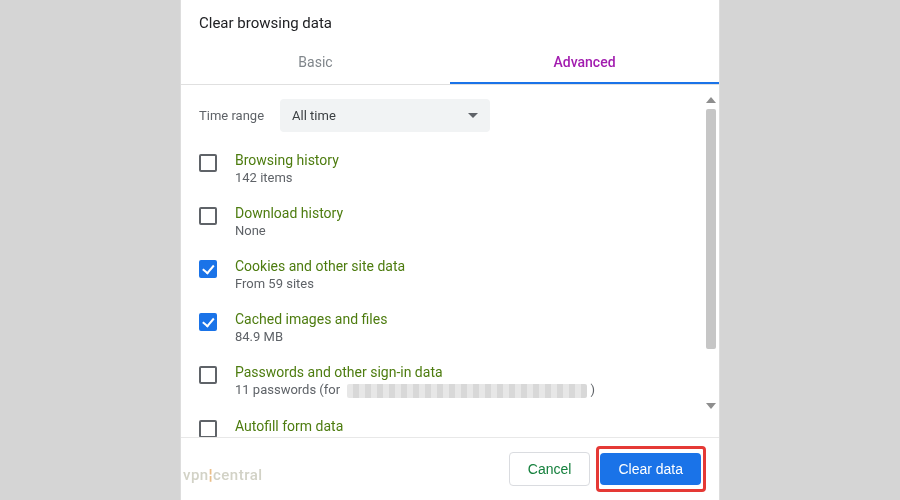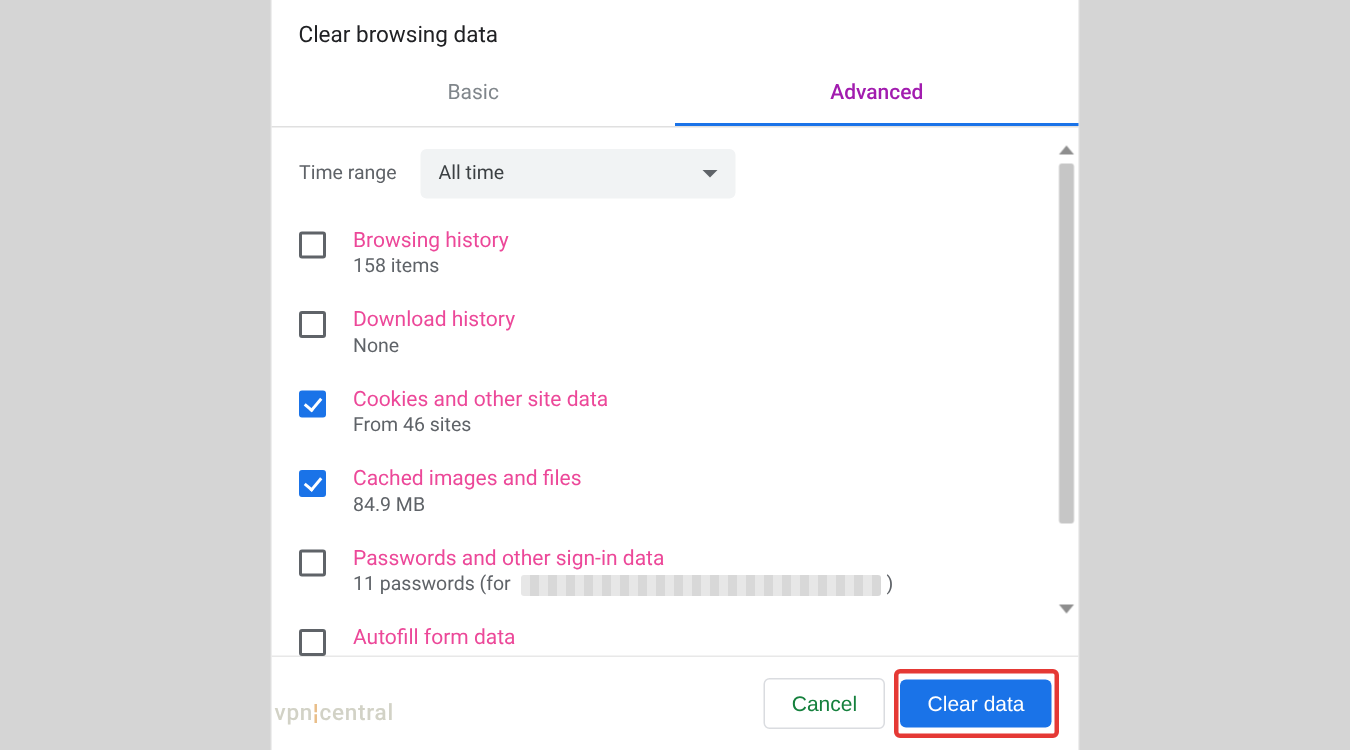"Browsing history" .opt-text .opt-title { color: #ec4899 -> #4d7c0f }
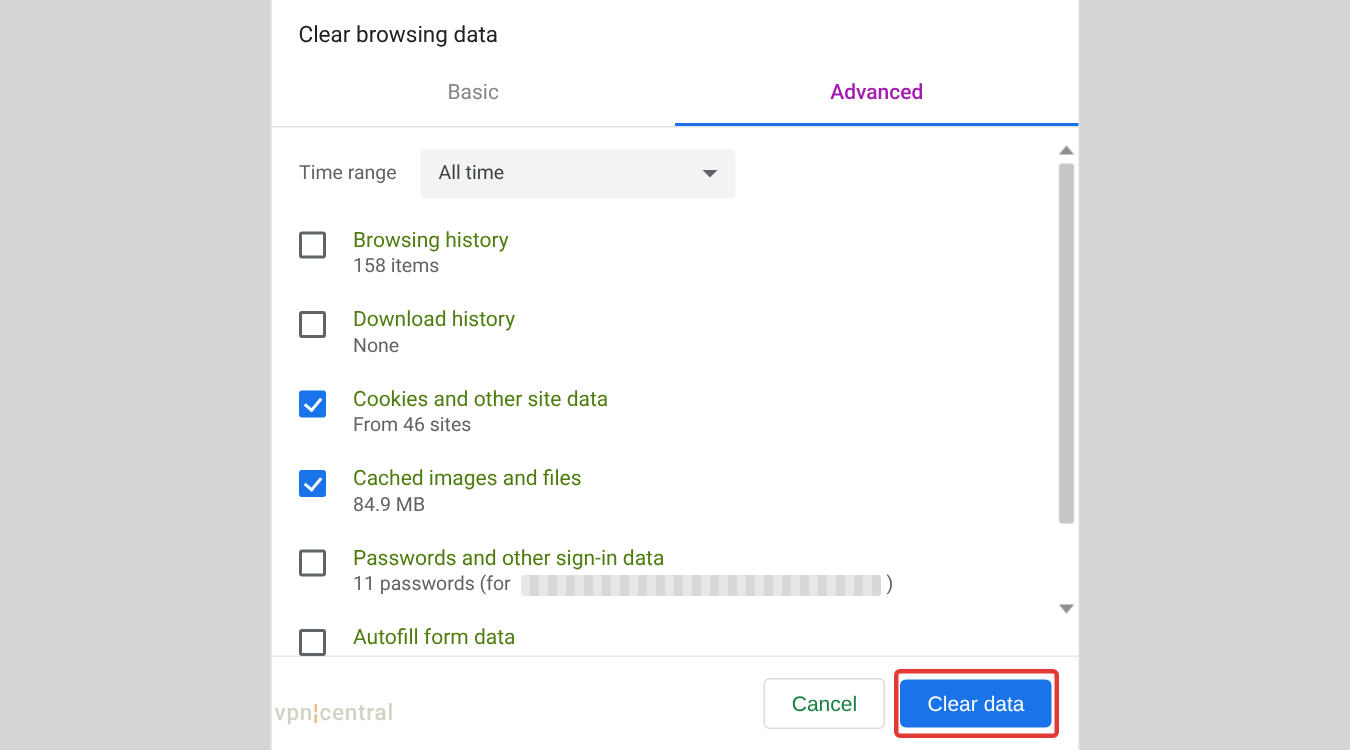"158 items" div.opt-sub { text: 158 -> 142 }
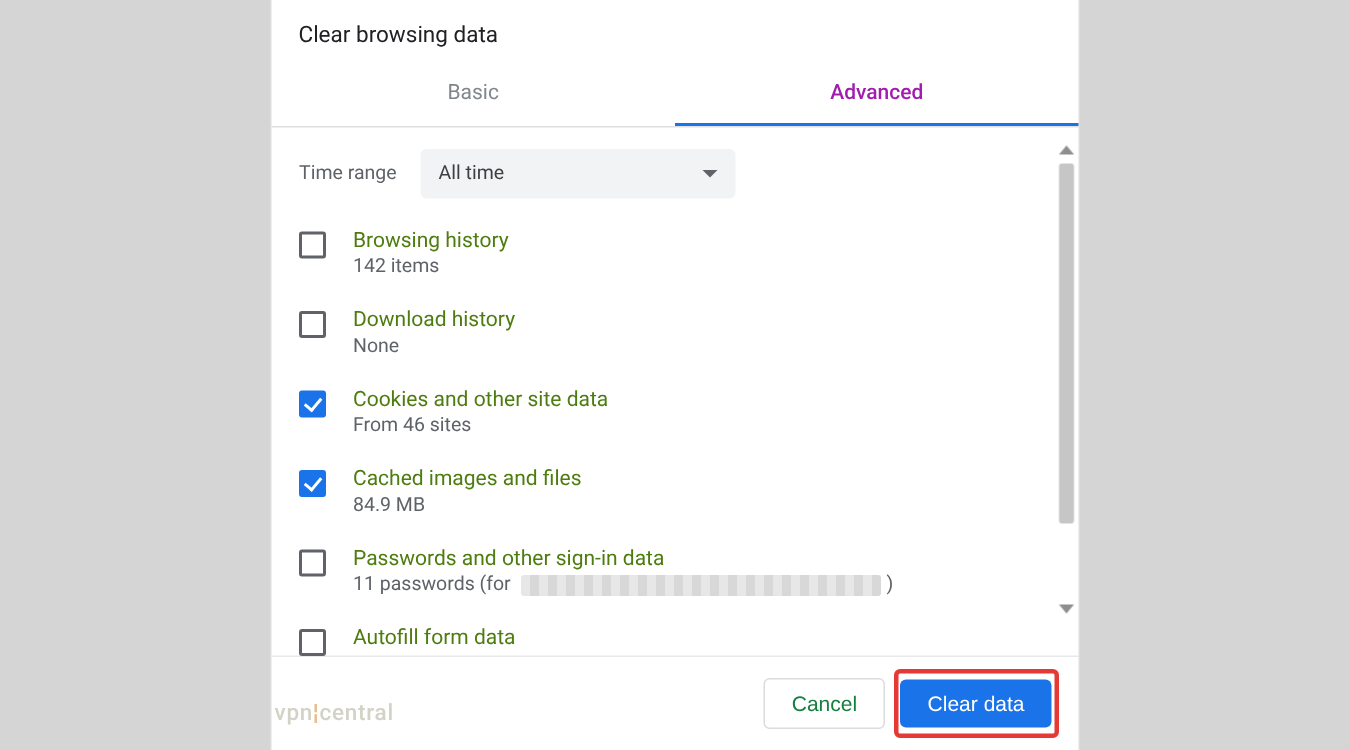"From 46 sites" div.opt-sub { text: 46 -> 59 }
